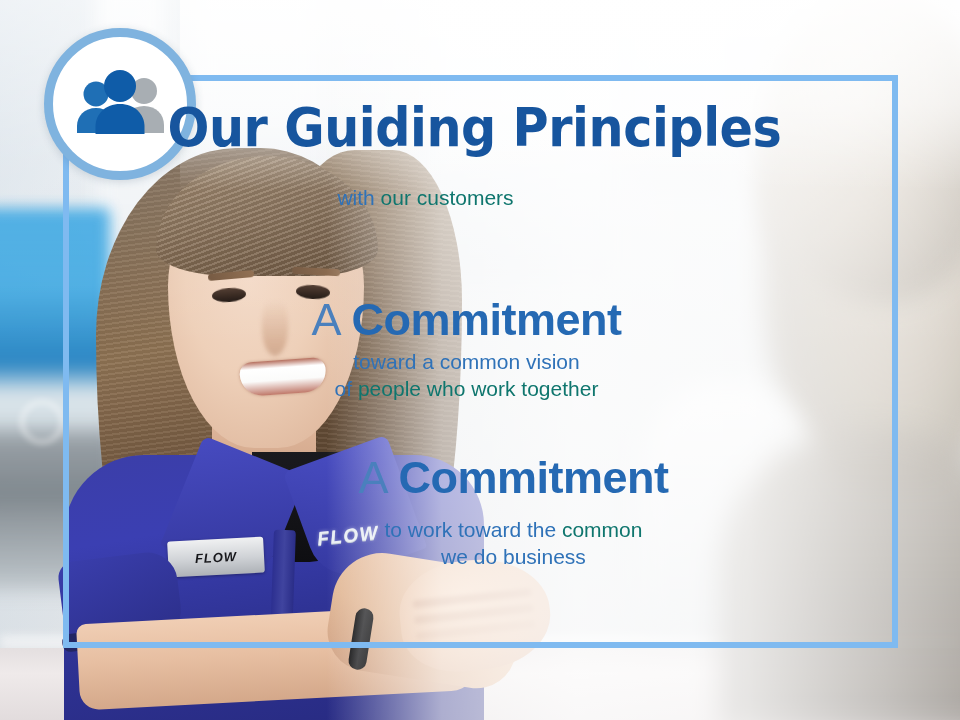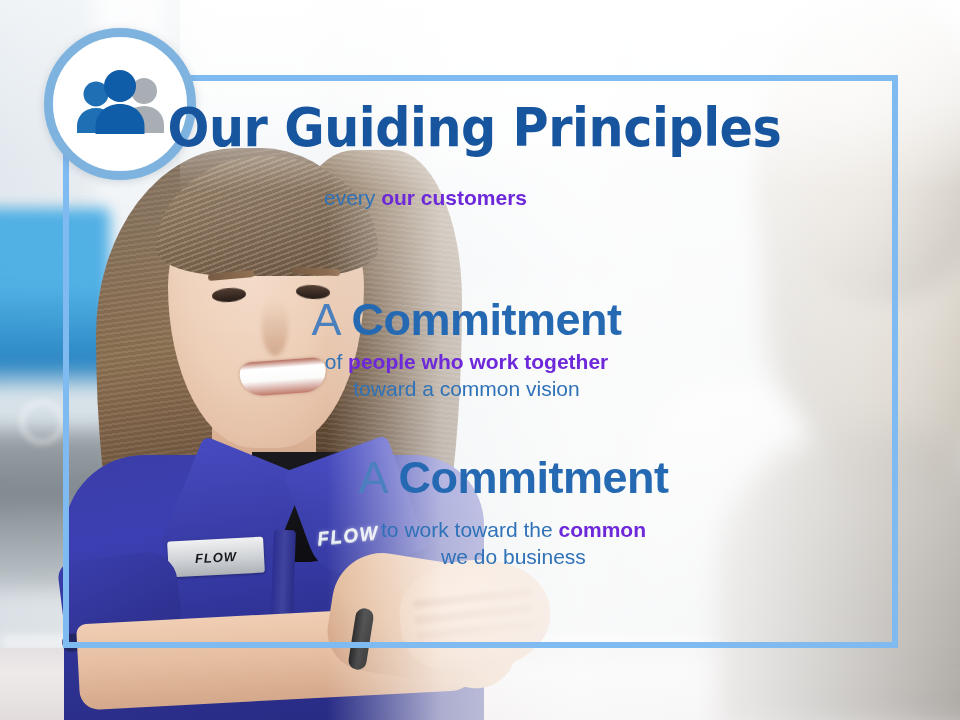"every" span { text: every -> with }
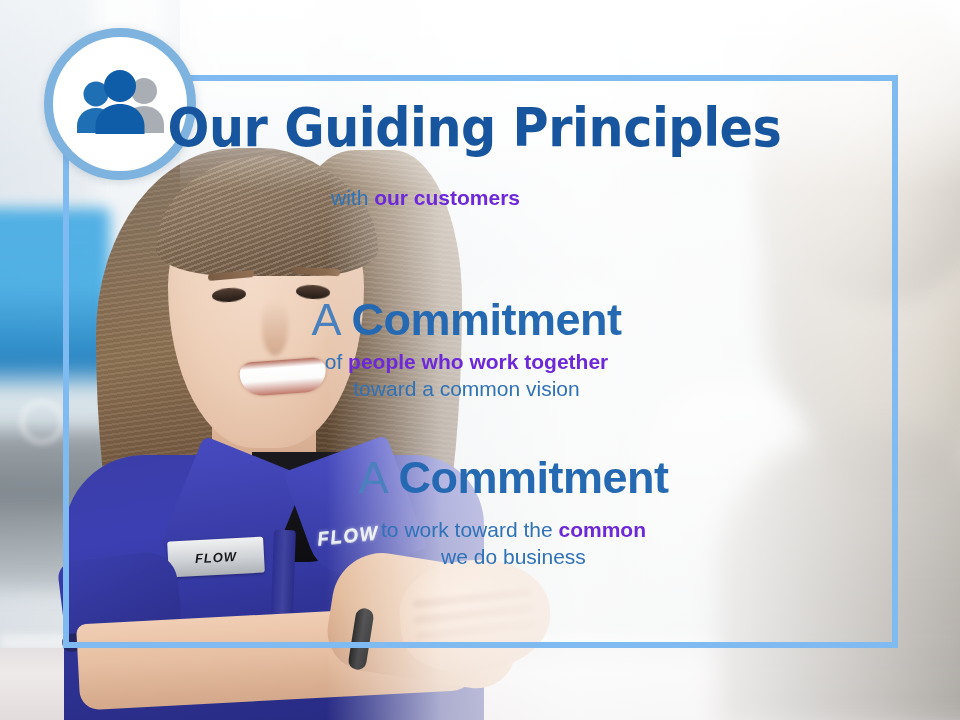"our customers" .p-sub b { color: #6d28d9 -> #0f766e; font-weight: 700 -> 400 }
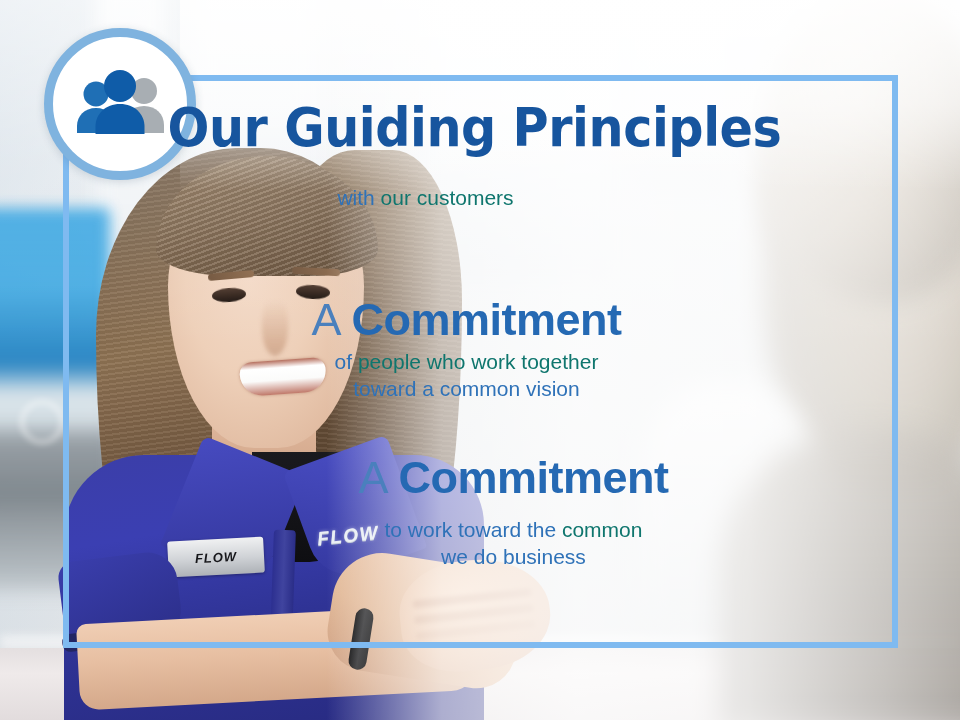"of people who work together" div { order: before "toward a common vision" -> after "toward a common vision" }
